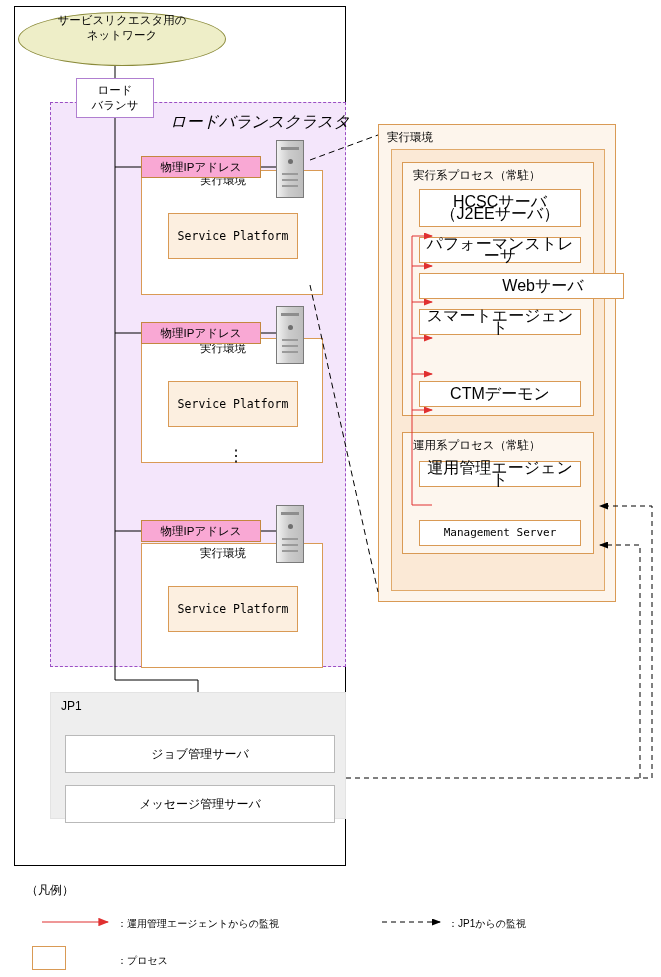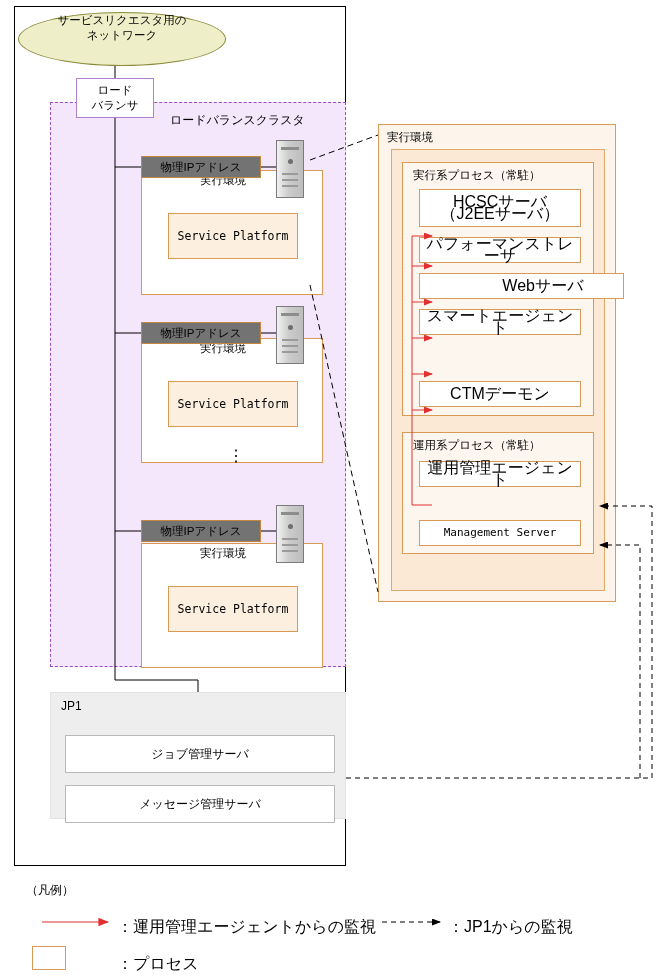"ロードバランスクラスタ" .cluster-label { font-size: 12px -> 16px; font-style: none -> italic }
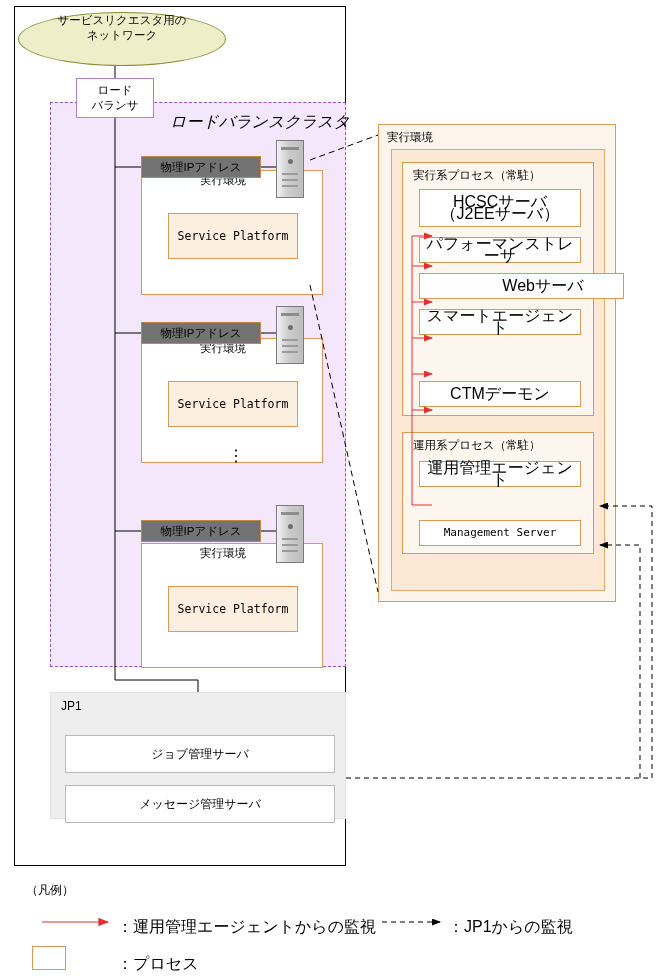"物理IPアドレス" .ip-box { background: #737373 -> #f9a8d4 }
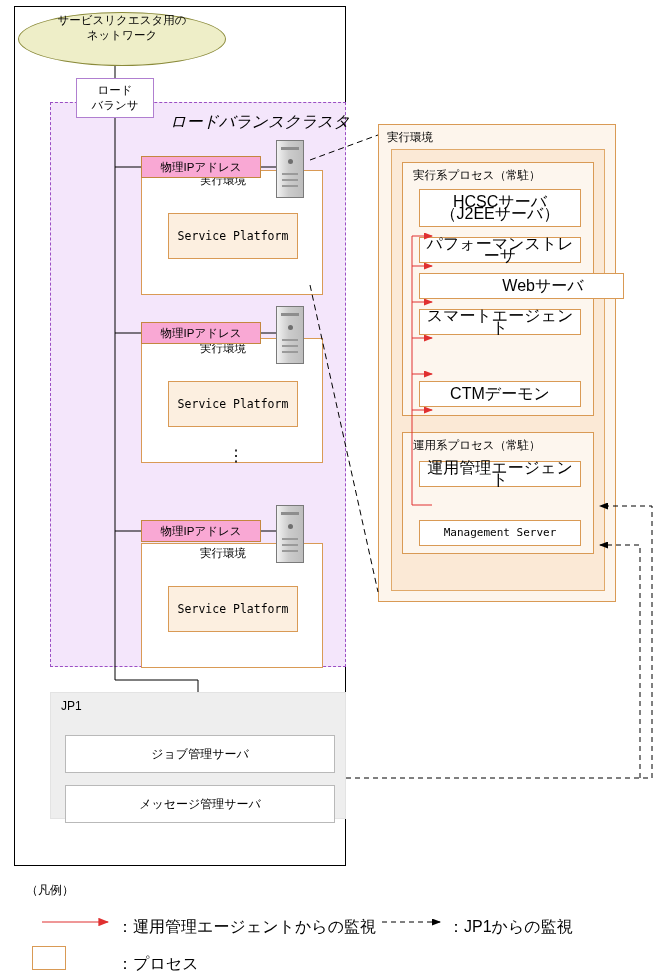"：運用管理エージェントからの監視" .legend-text { font-size: 16px -> 10px }
